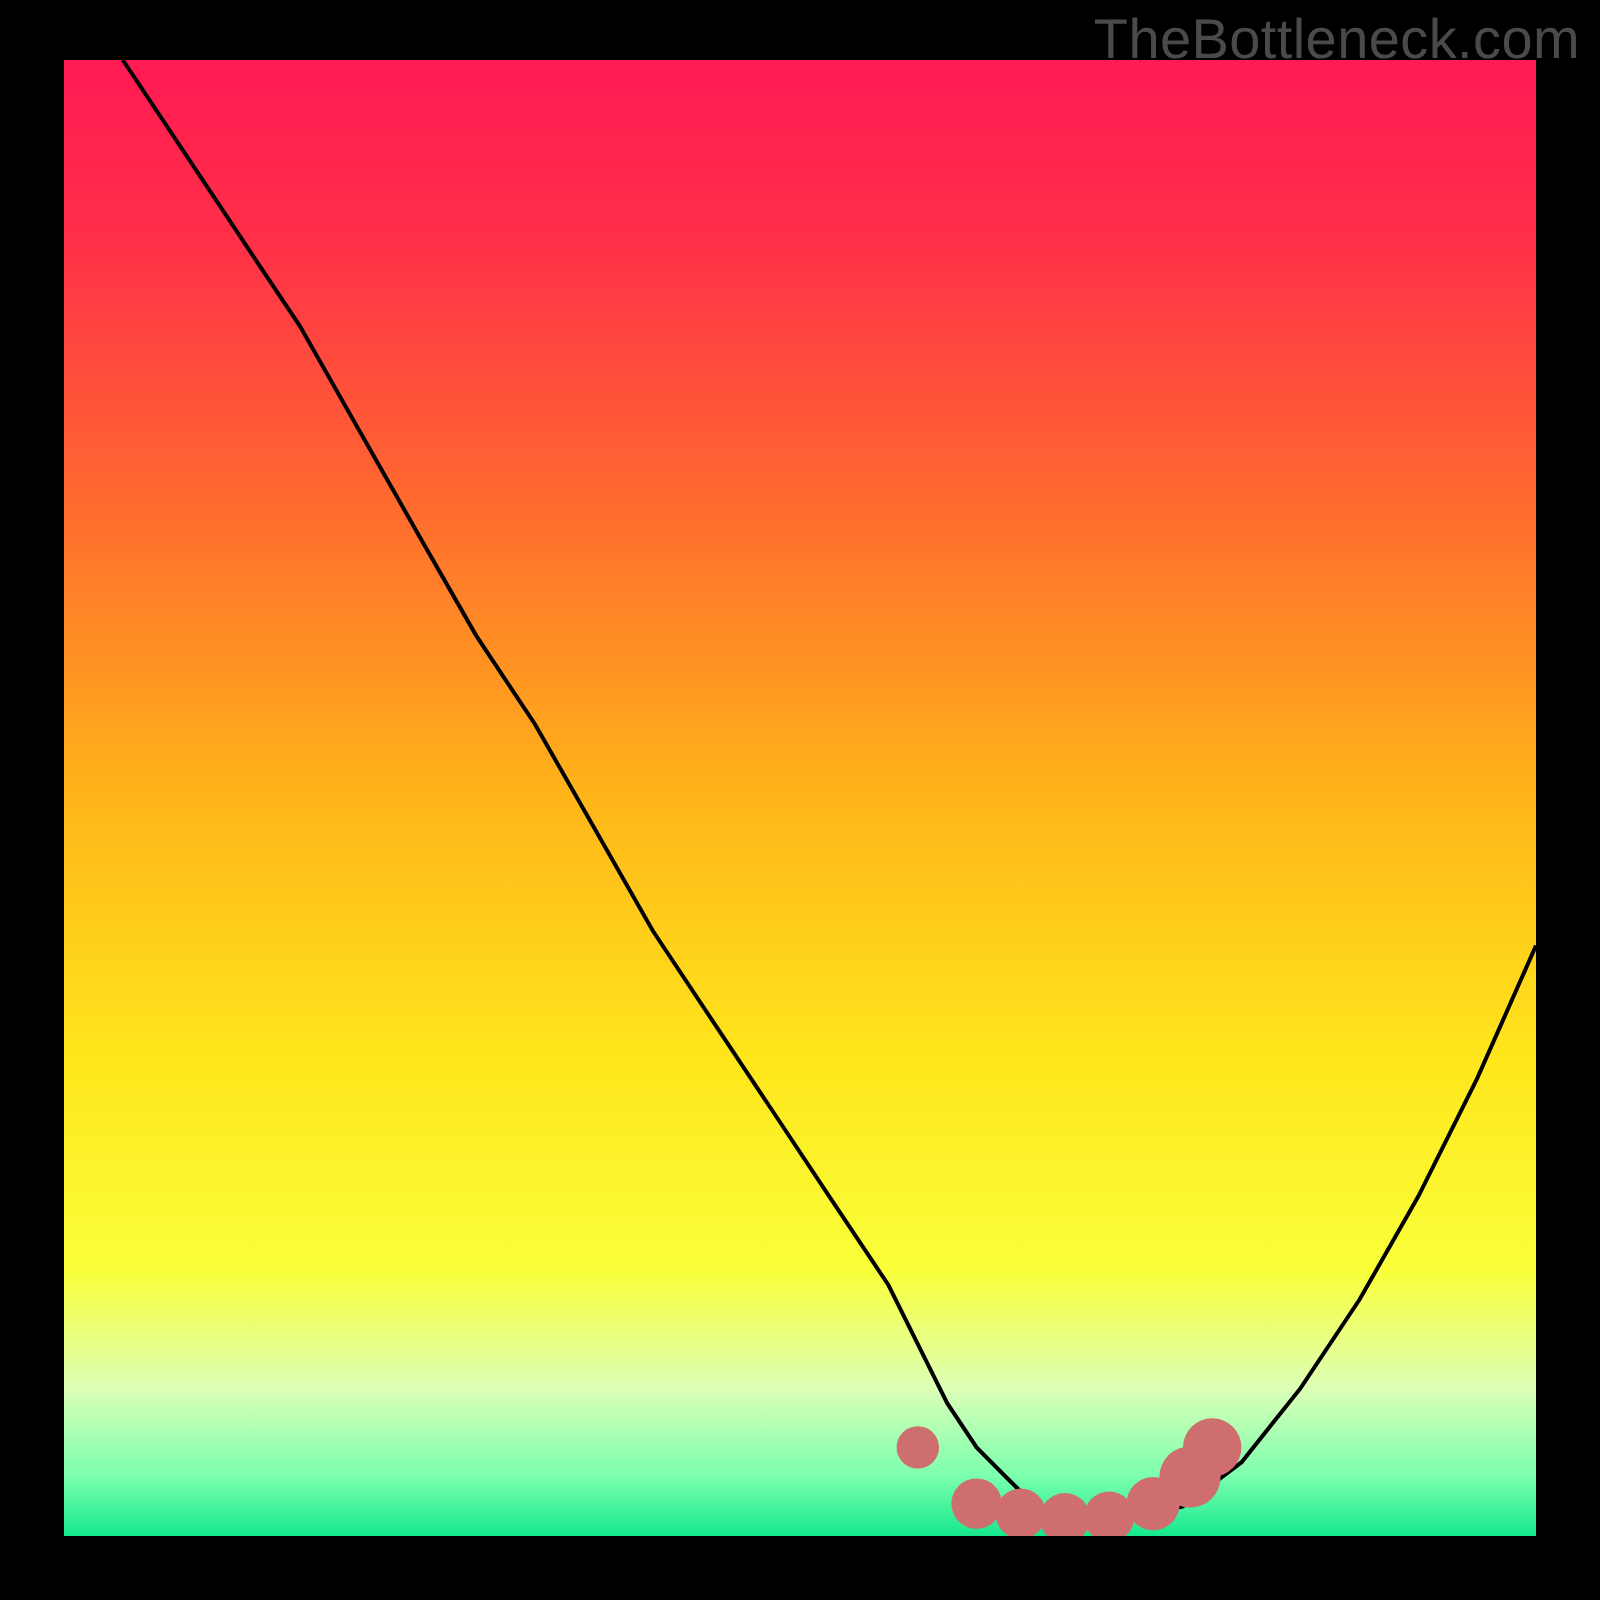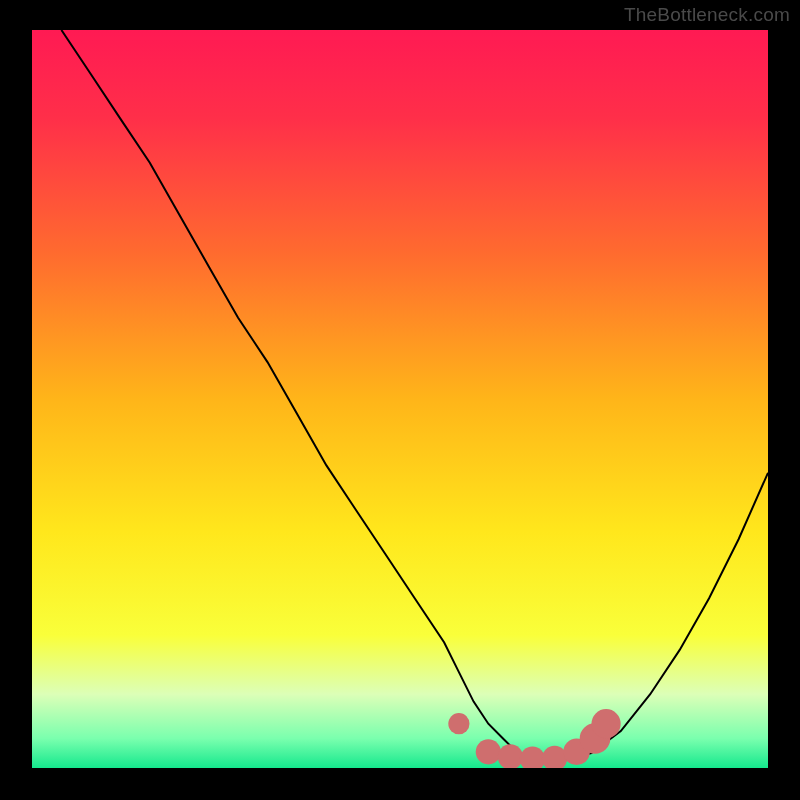"TheBottleneck.com" .watermark { font-size: 19px -> 28px }
